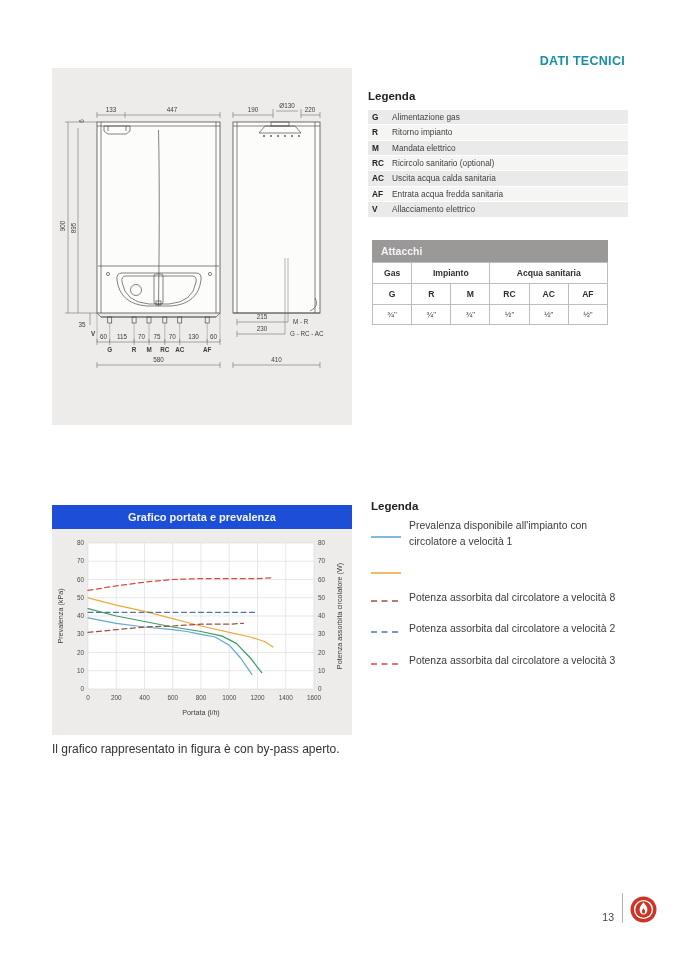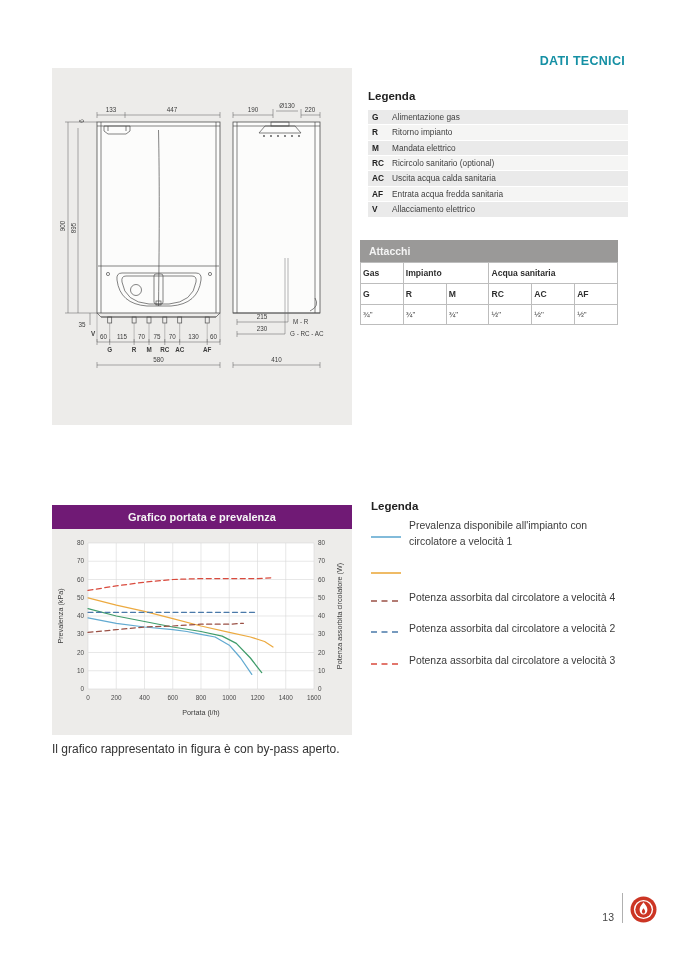"Attacchi" .attacchi-block { left: 360px -> 372px; width: 258px -> 236px }
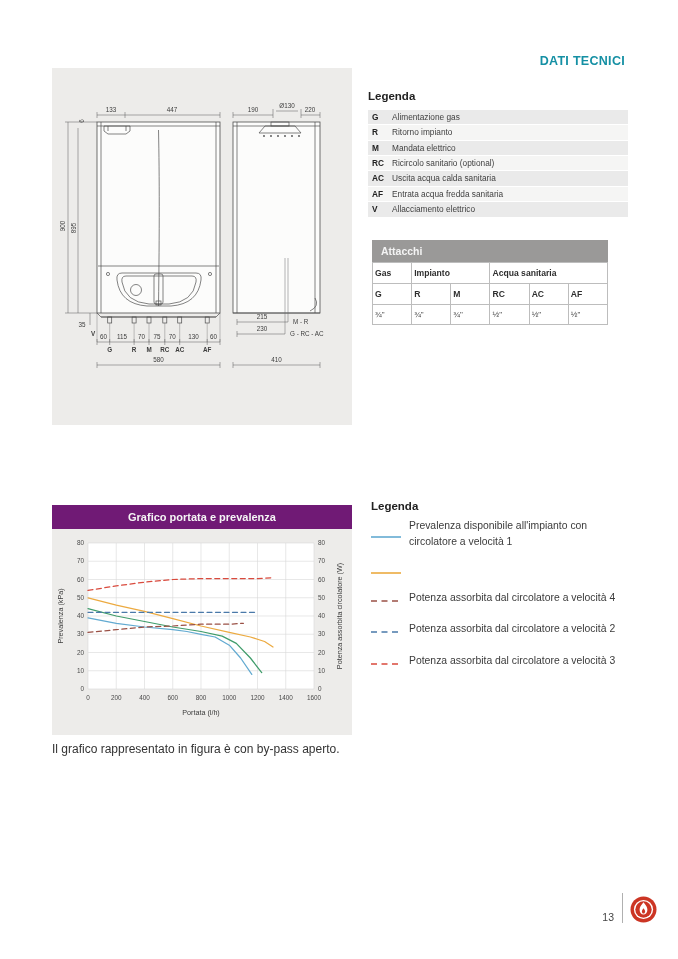"Gas" .attacchi-table td, .attacchi-table th { text-align: none -> center }
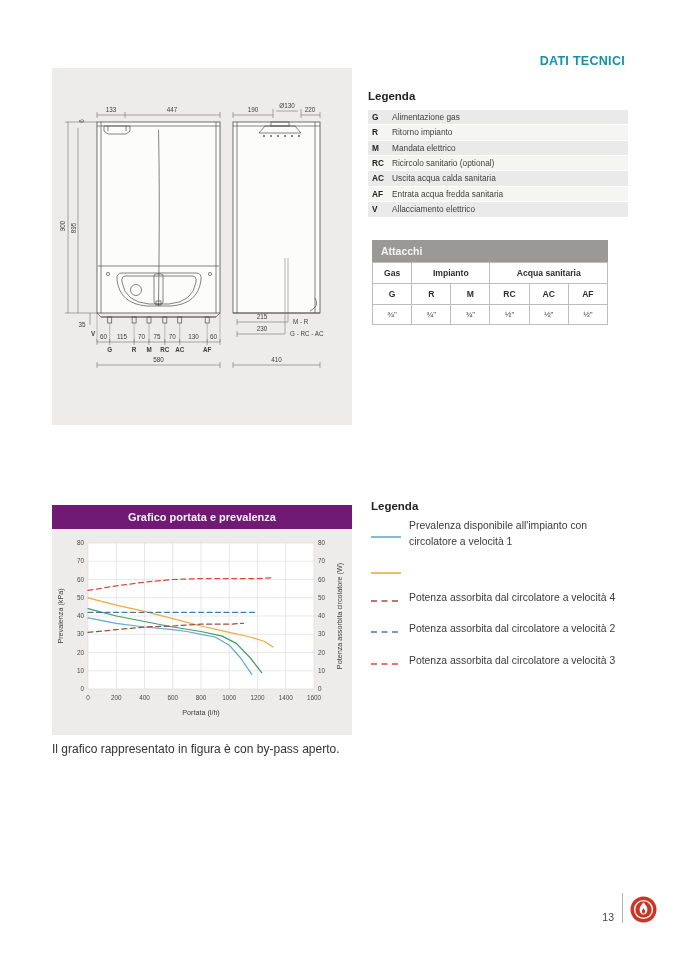"Grafico portata e prevalenza" .chart-title-bar { background: #701a75 -> #1d4ed8 }
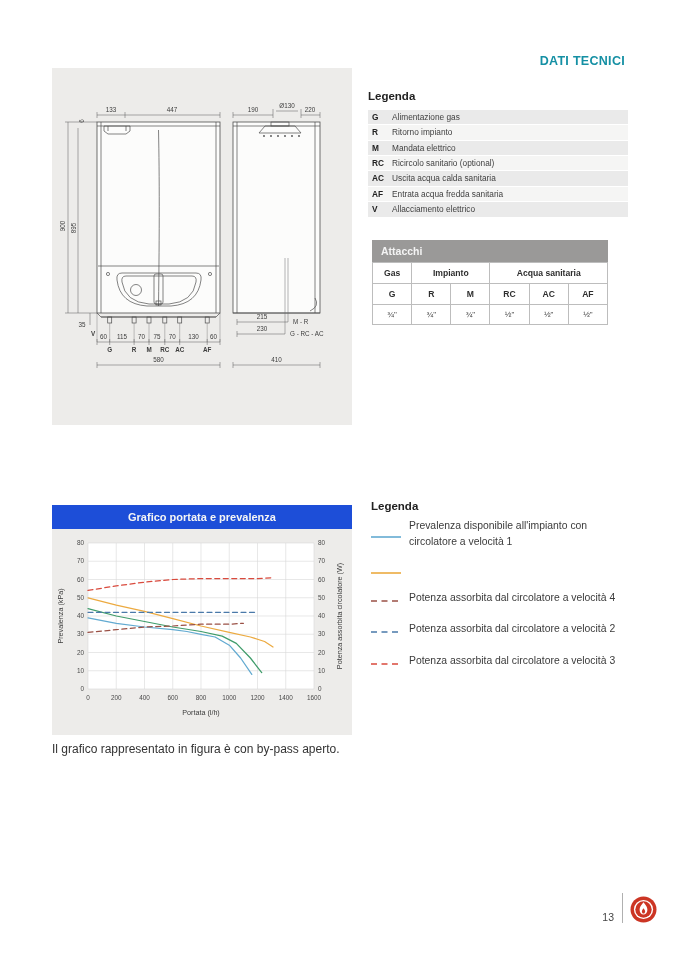"Potenza assorbita dal circolatore a velocità 4" div.cl-label { text: 4 -> 8 }
